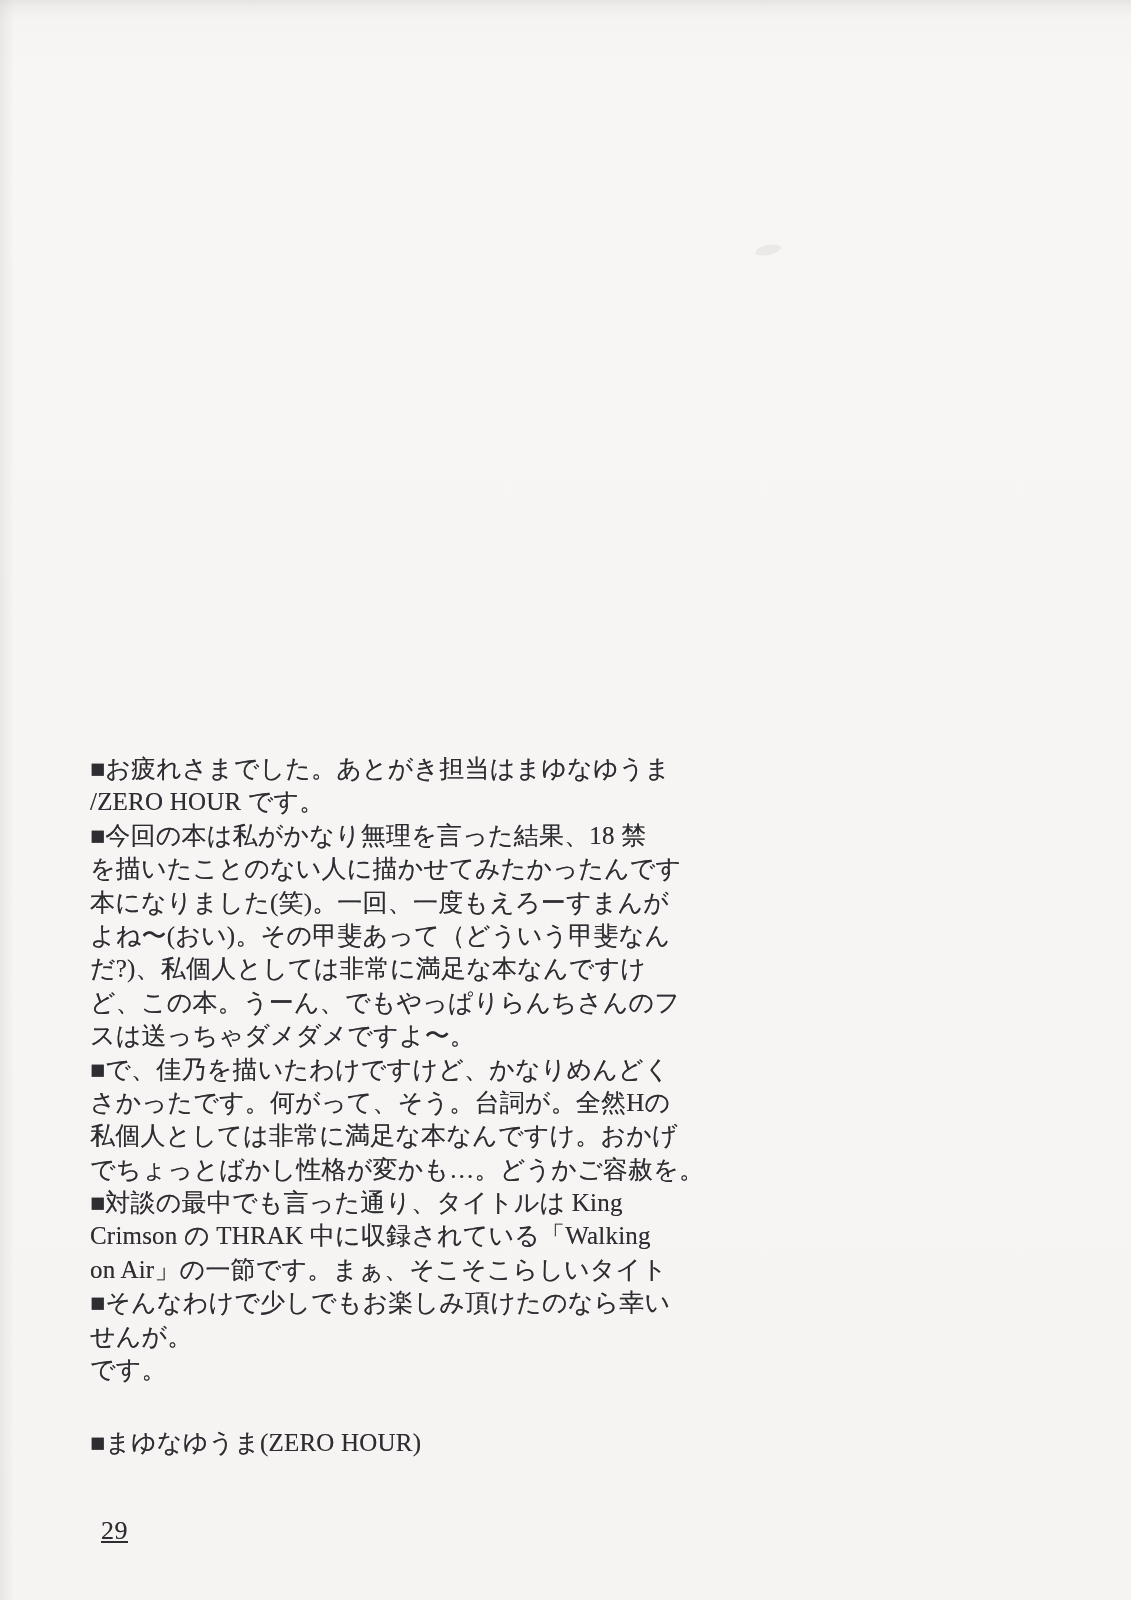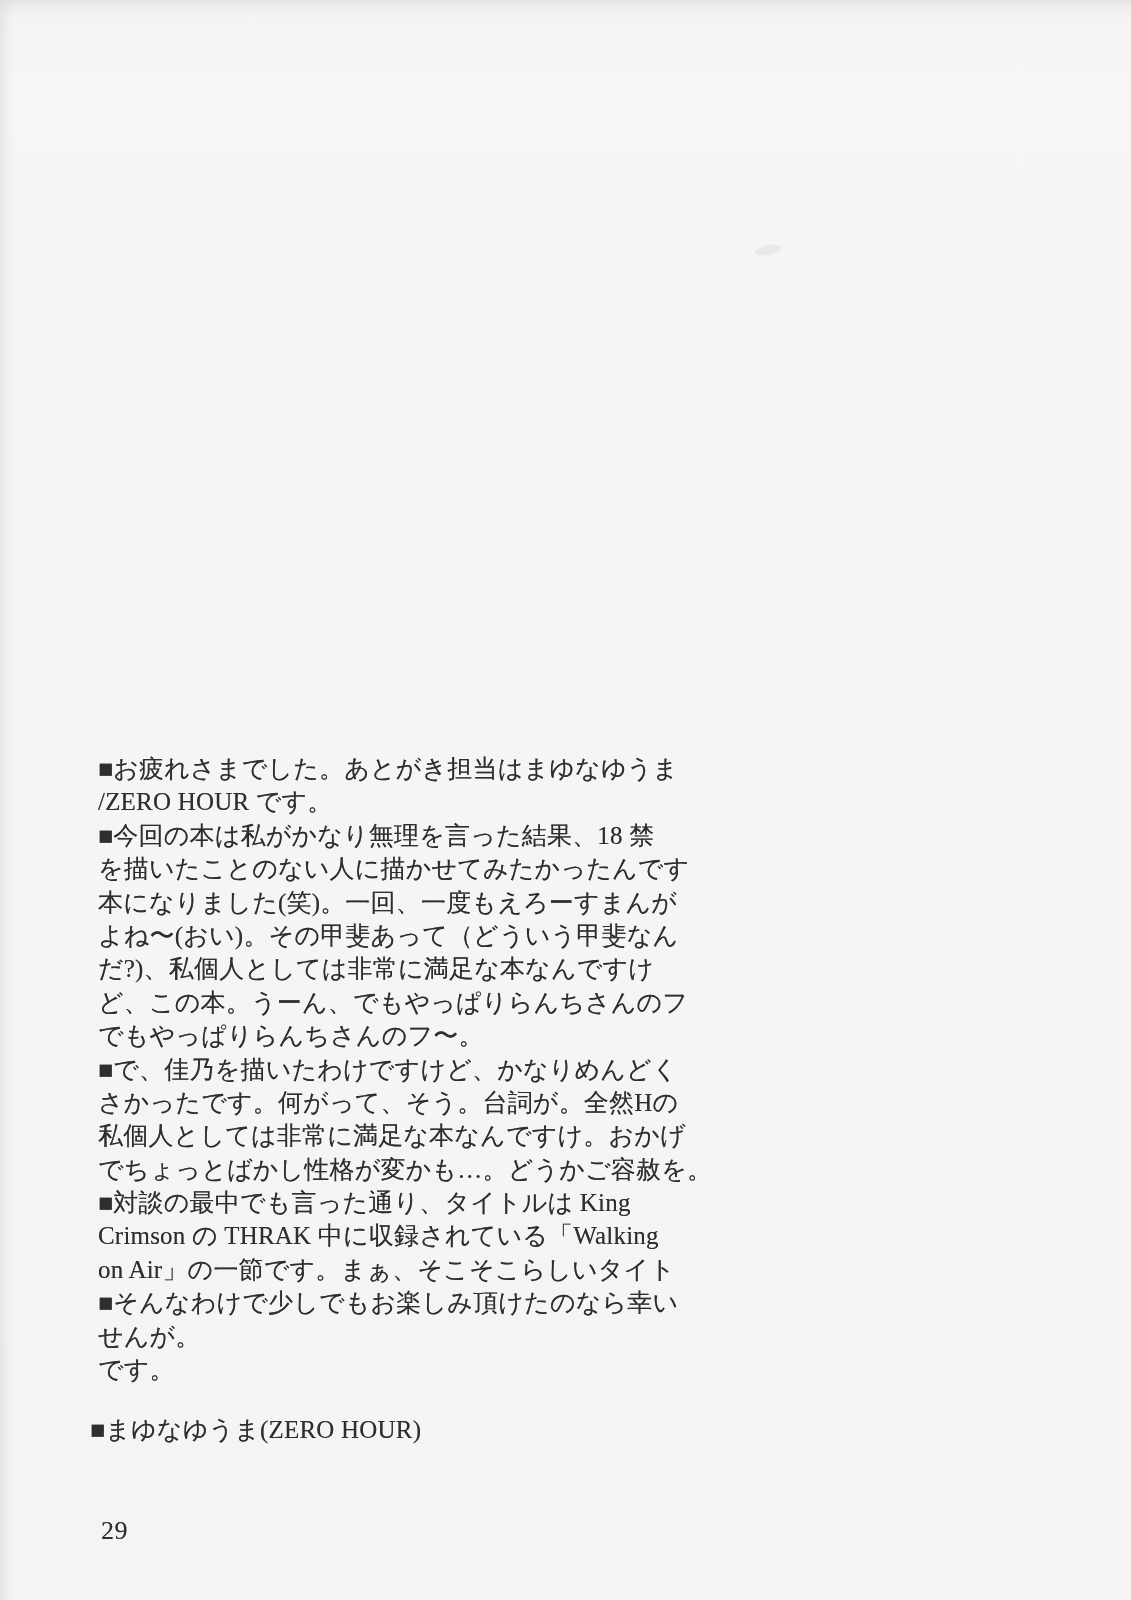"■お疲れさまでした。あとがき担当はまゆなゆうま" .line { margin-left: 8px -> none }
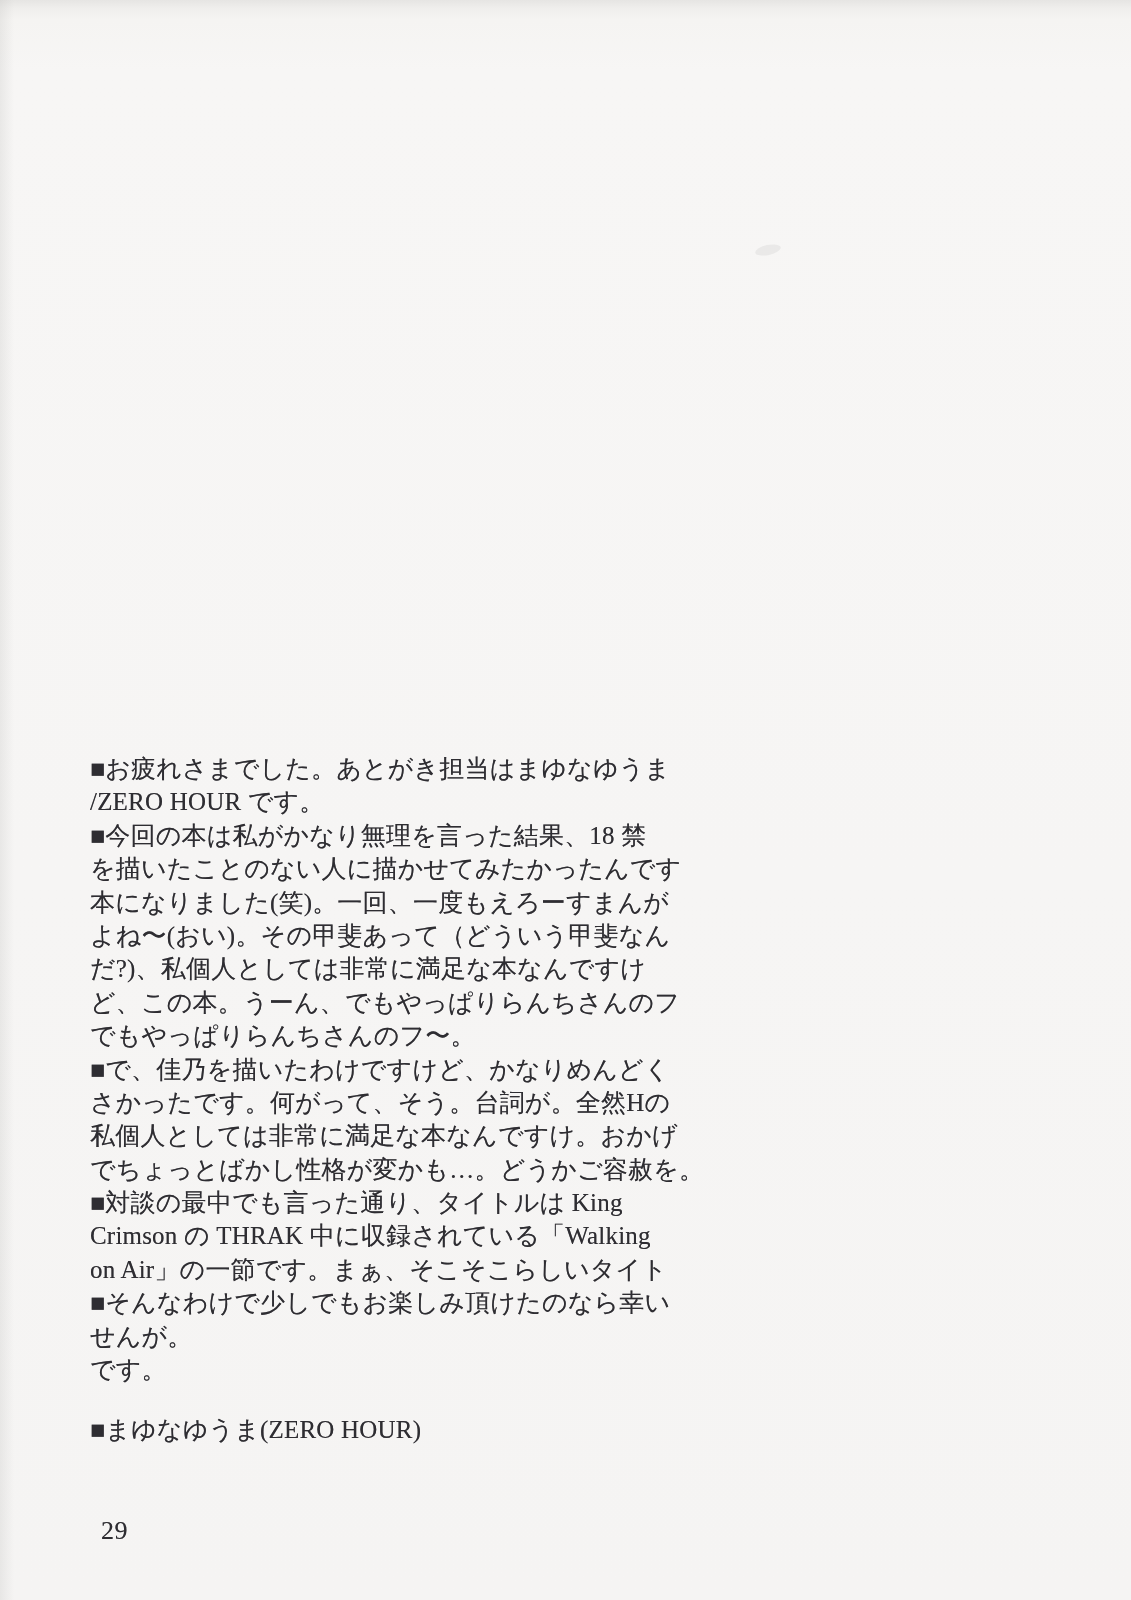"でもやっぱりらんちさんのフ〜。" div.line { text: でもやっぱりらんちさんのフ -> スは送っちゃダメダメですよ }
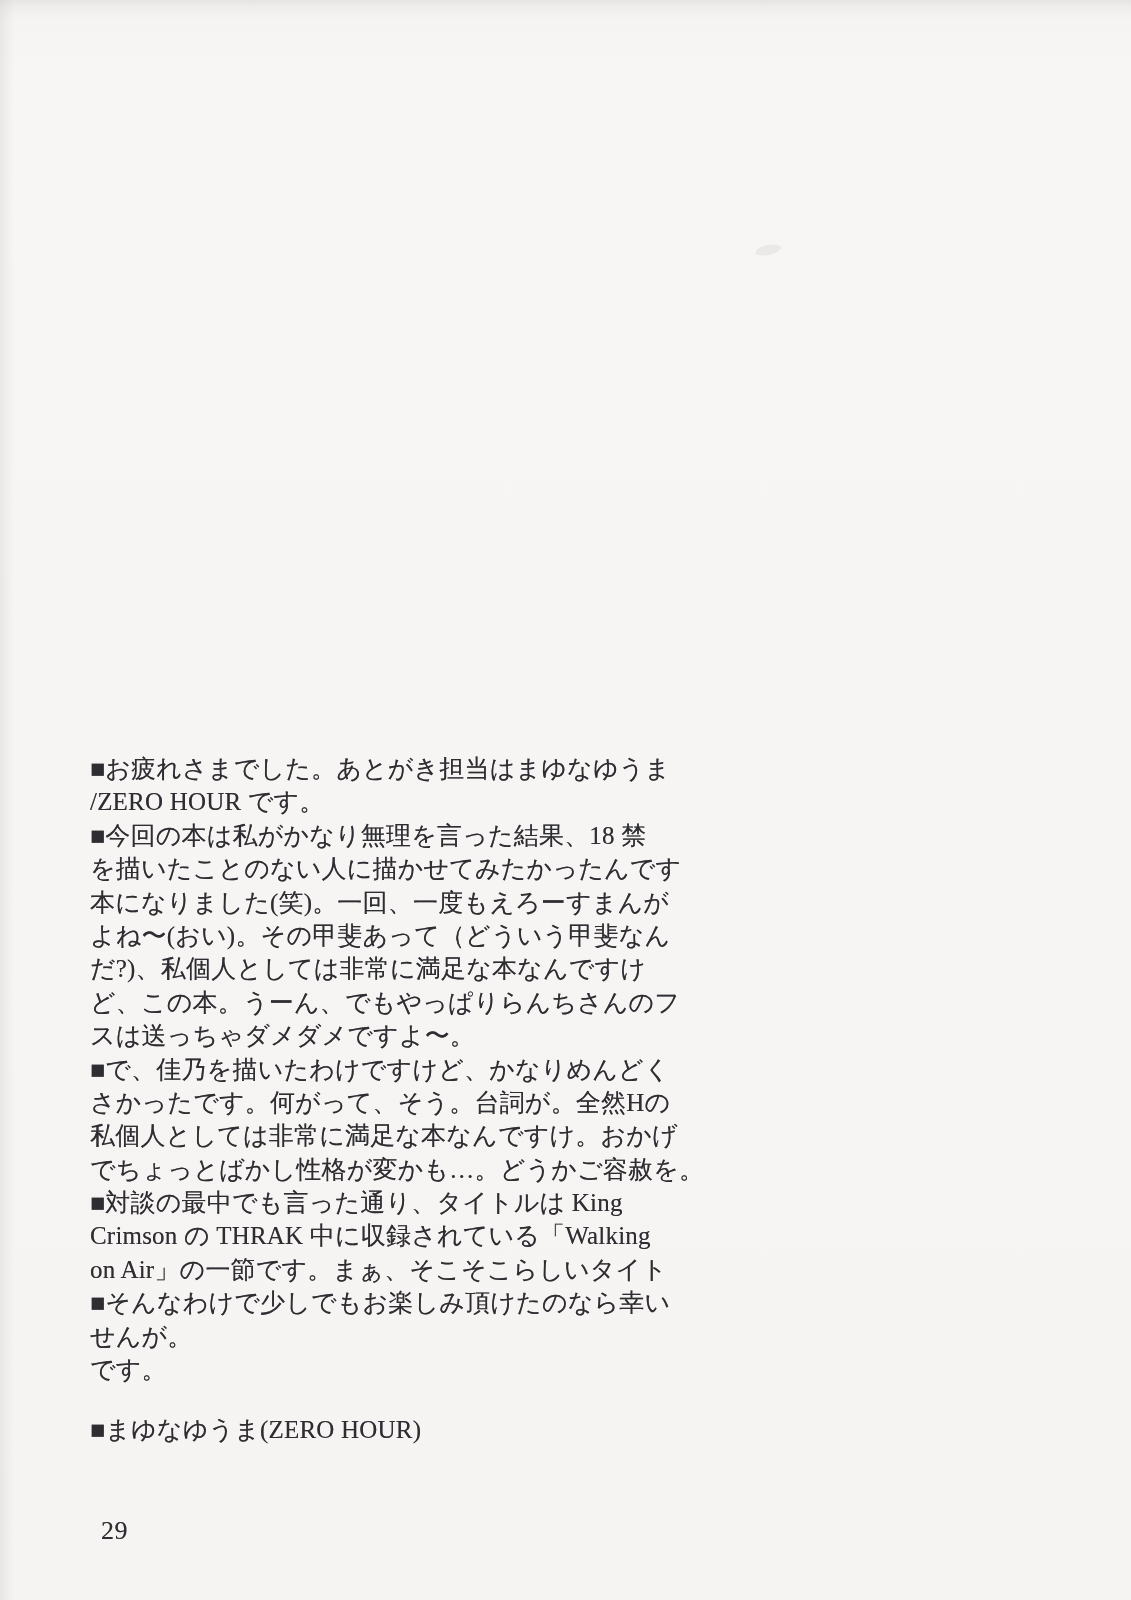"■まゆなゆうま(ZERO HOUR)" .signature { margin-top: 27px -> 40px }
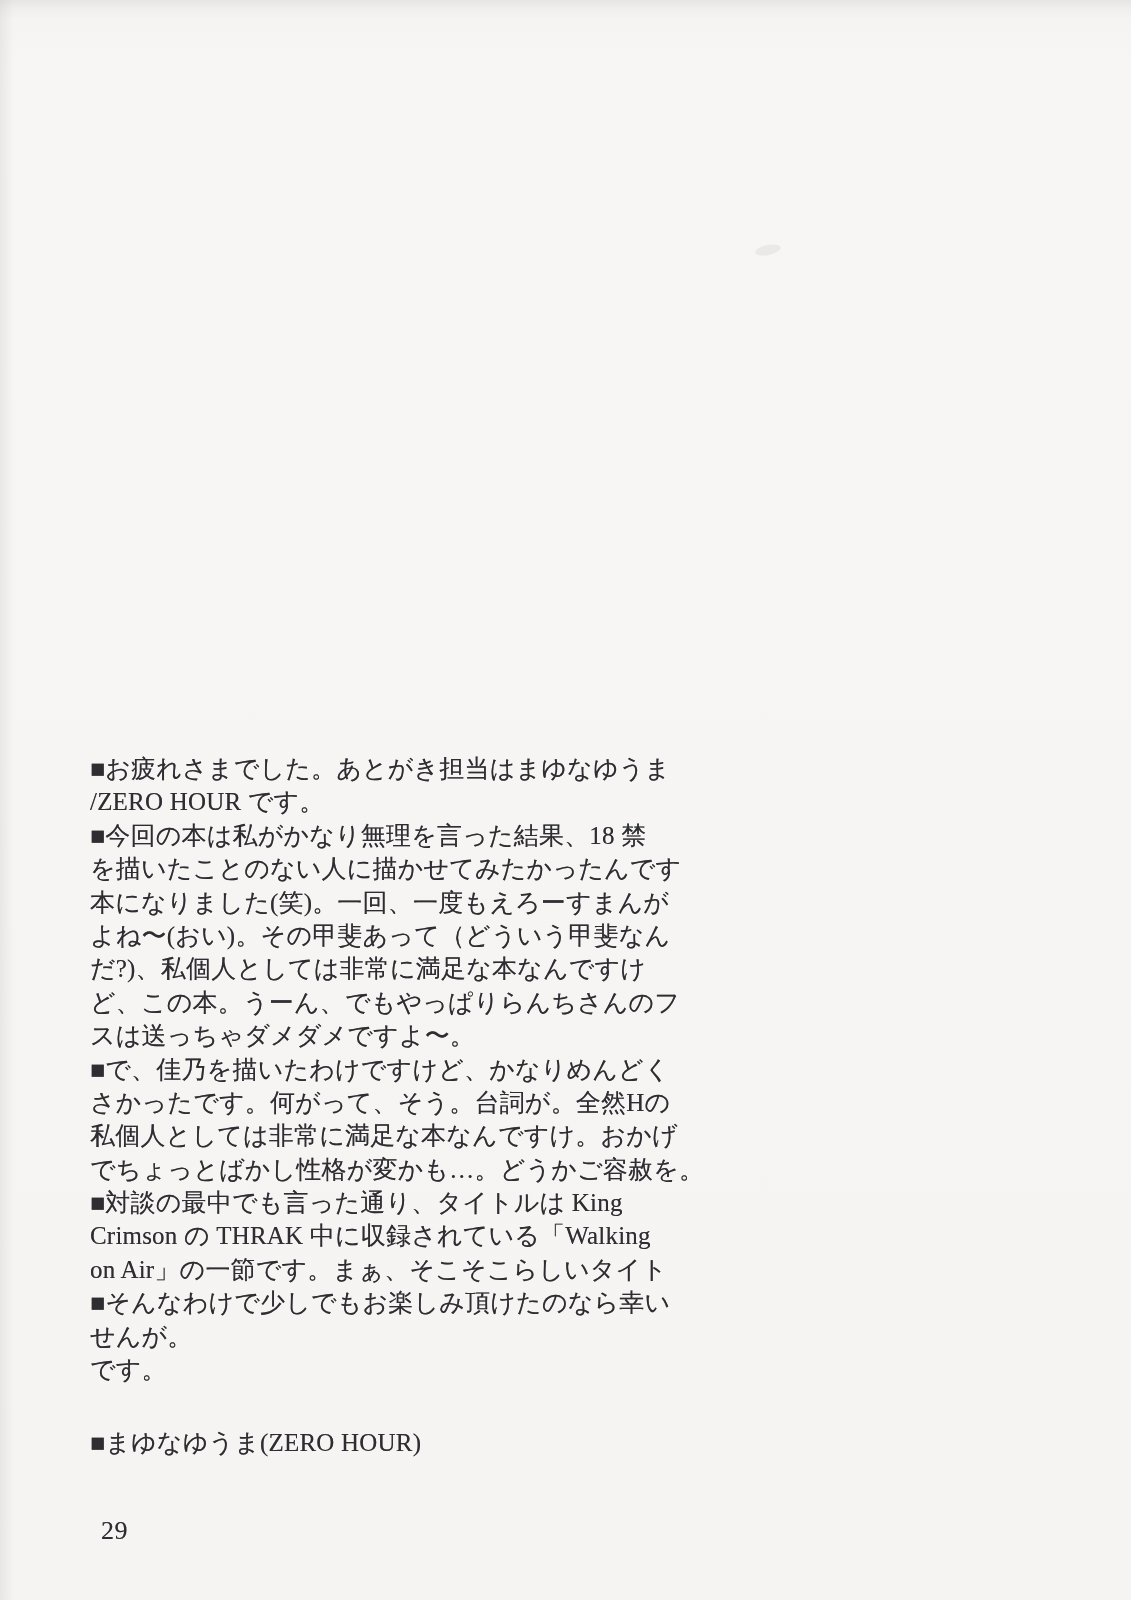"29" .page-number { text-decoration: none -> underline }
